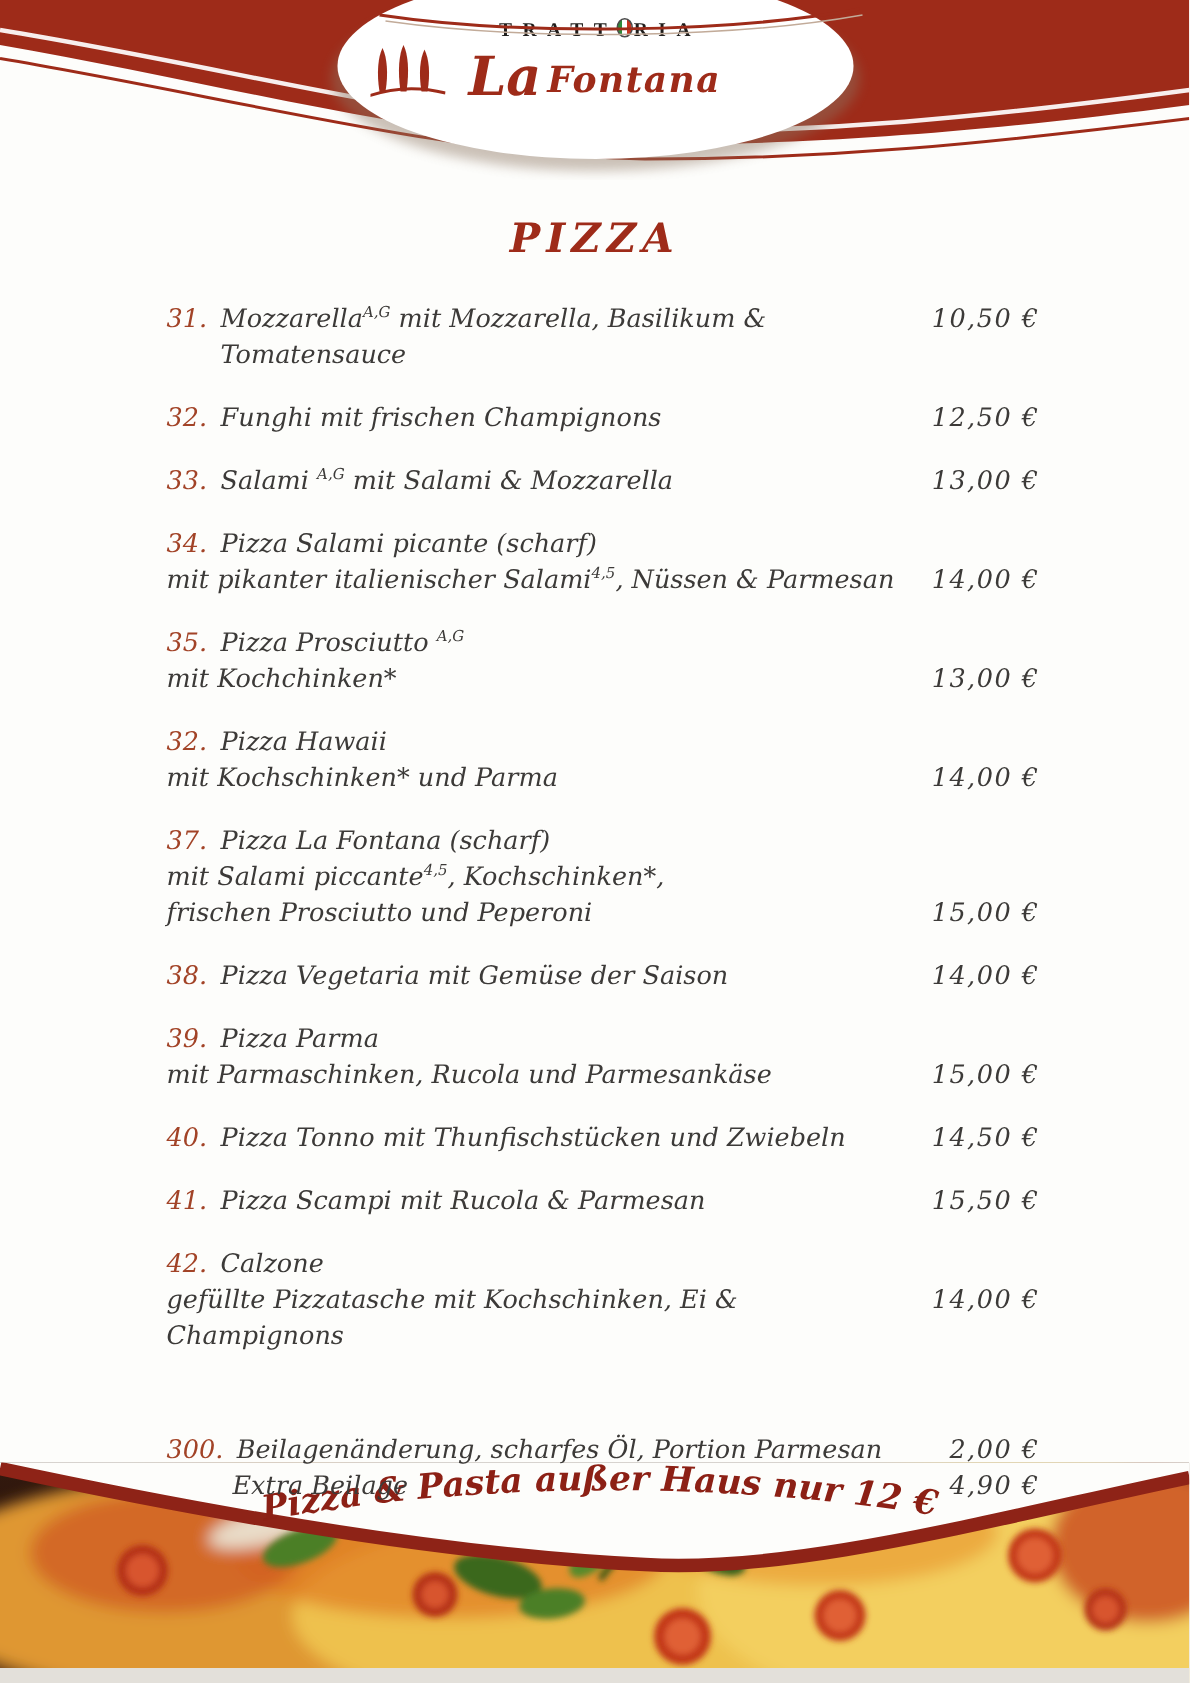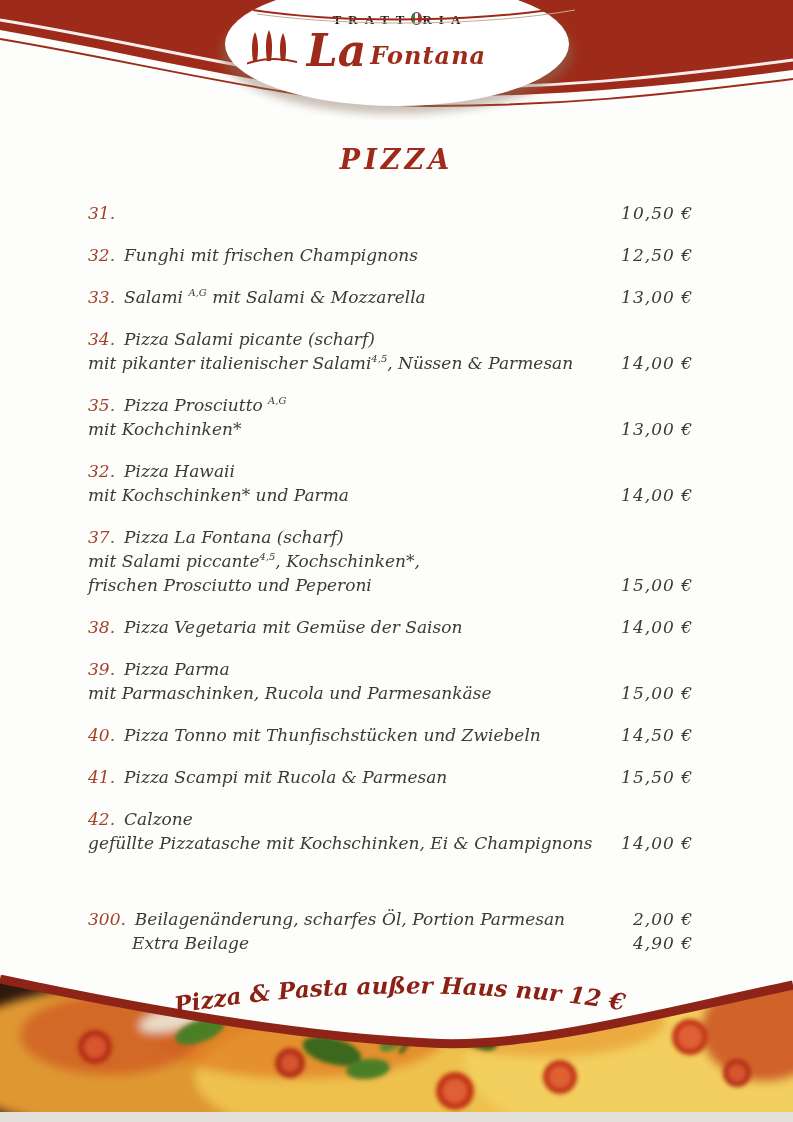"La" .brand-script .la { font-size: 44px -> 36px }
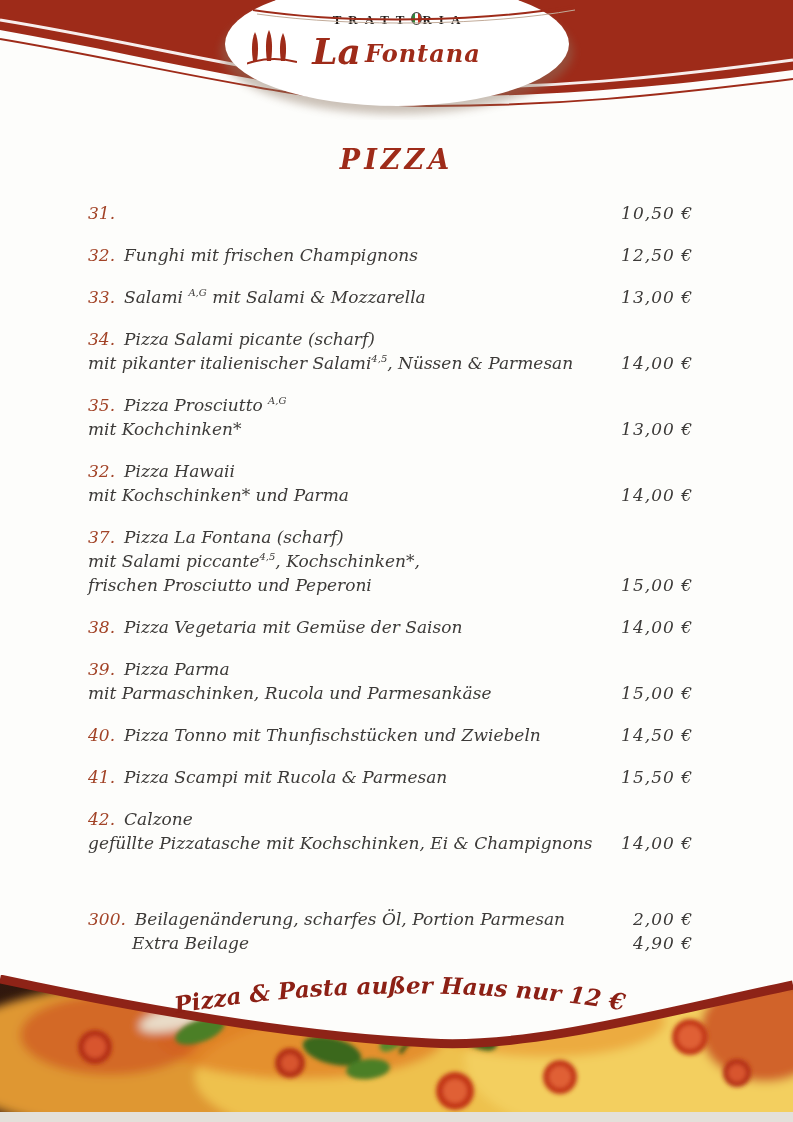"31." .row { align-items: flex-end -> flex-start; margin-left: none -> 23px }
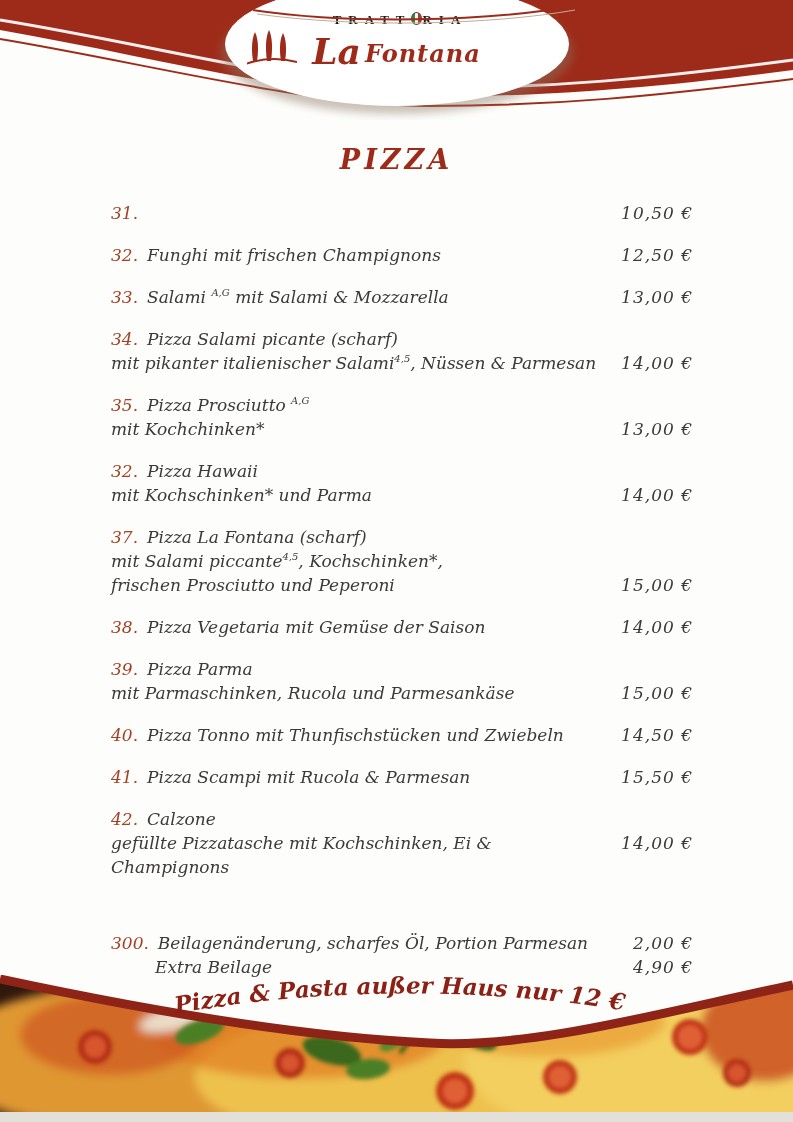"MozzarellaA,G mit Mozzarella, Basilikum" span.txt { html: none -> <span>Mozzarella<sup>A,G</sup> mit Mozzarella, Basilikum &amp; Tomatensauce</span> }
